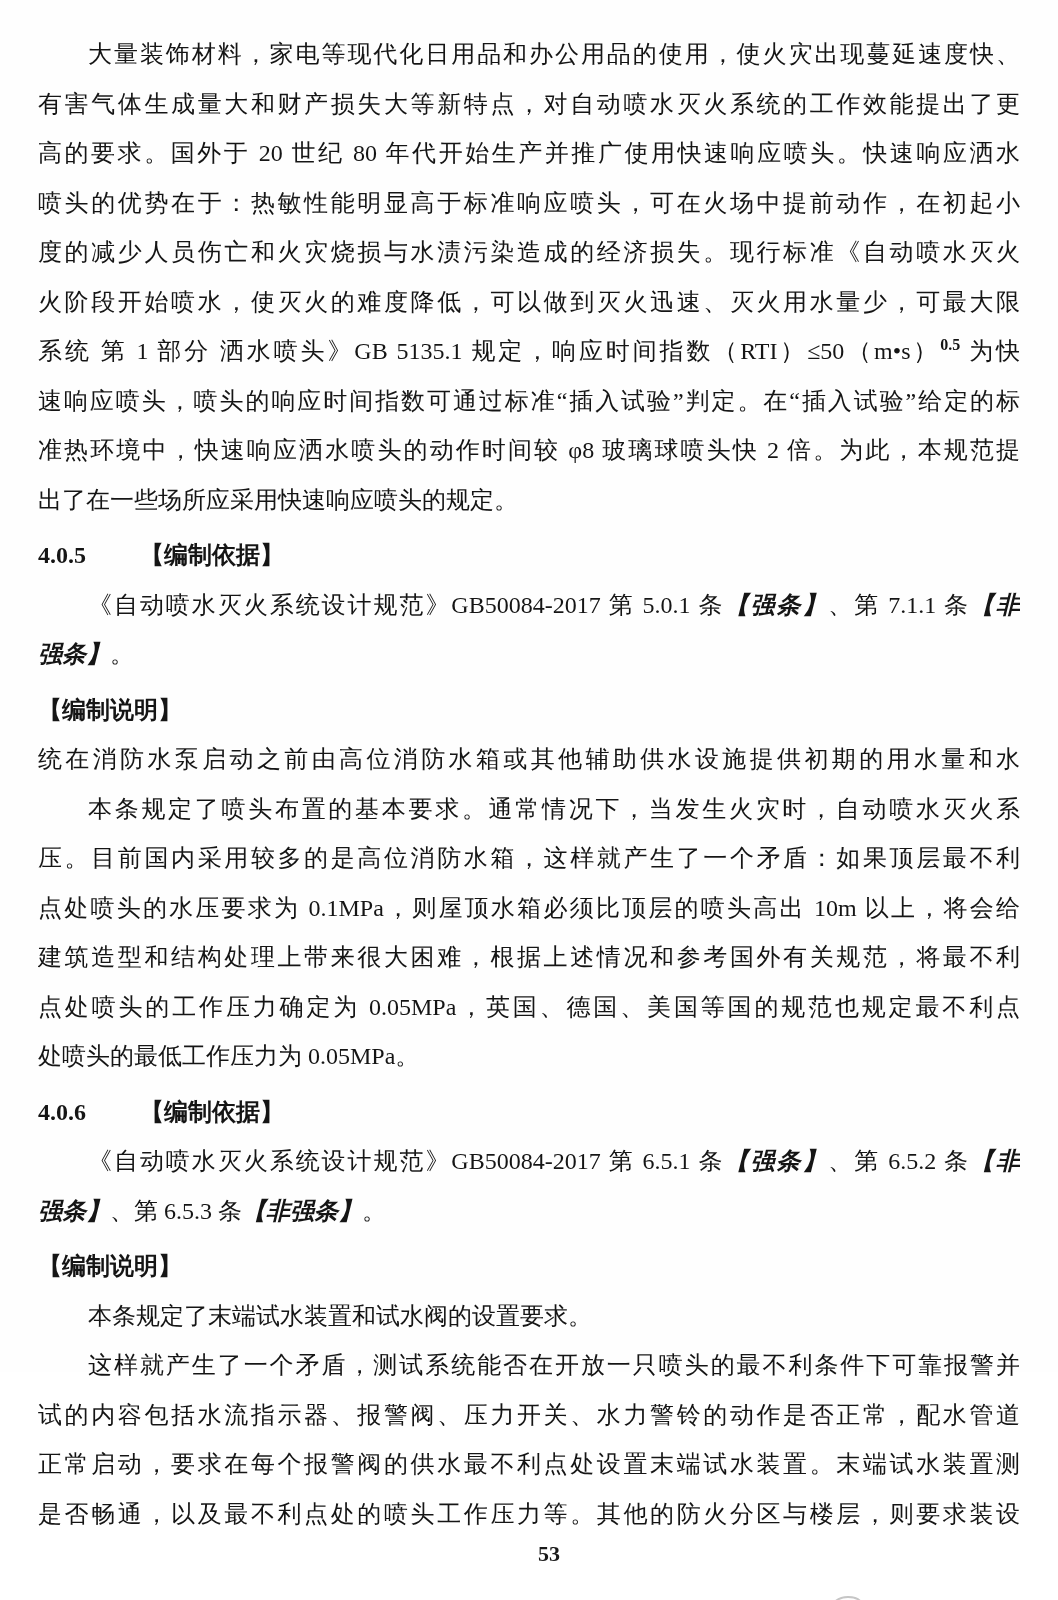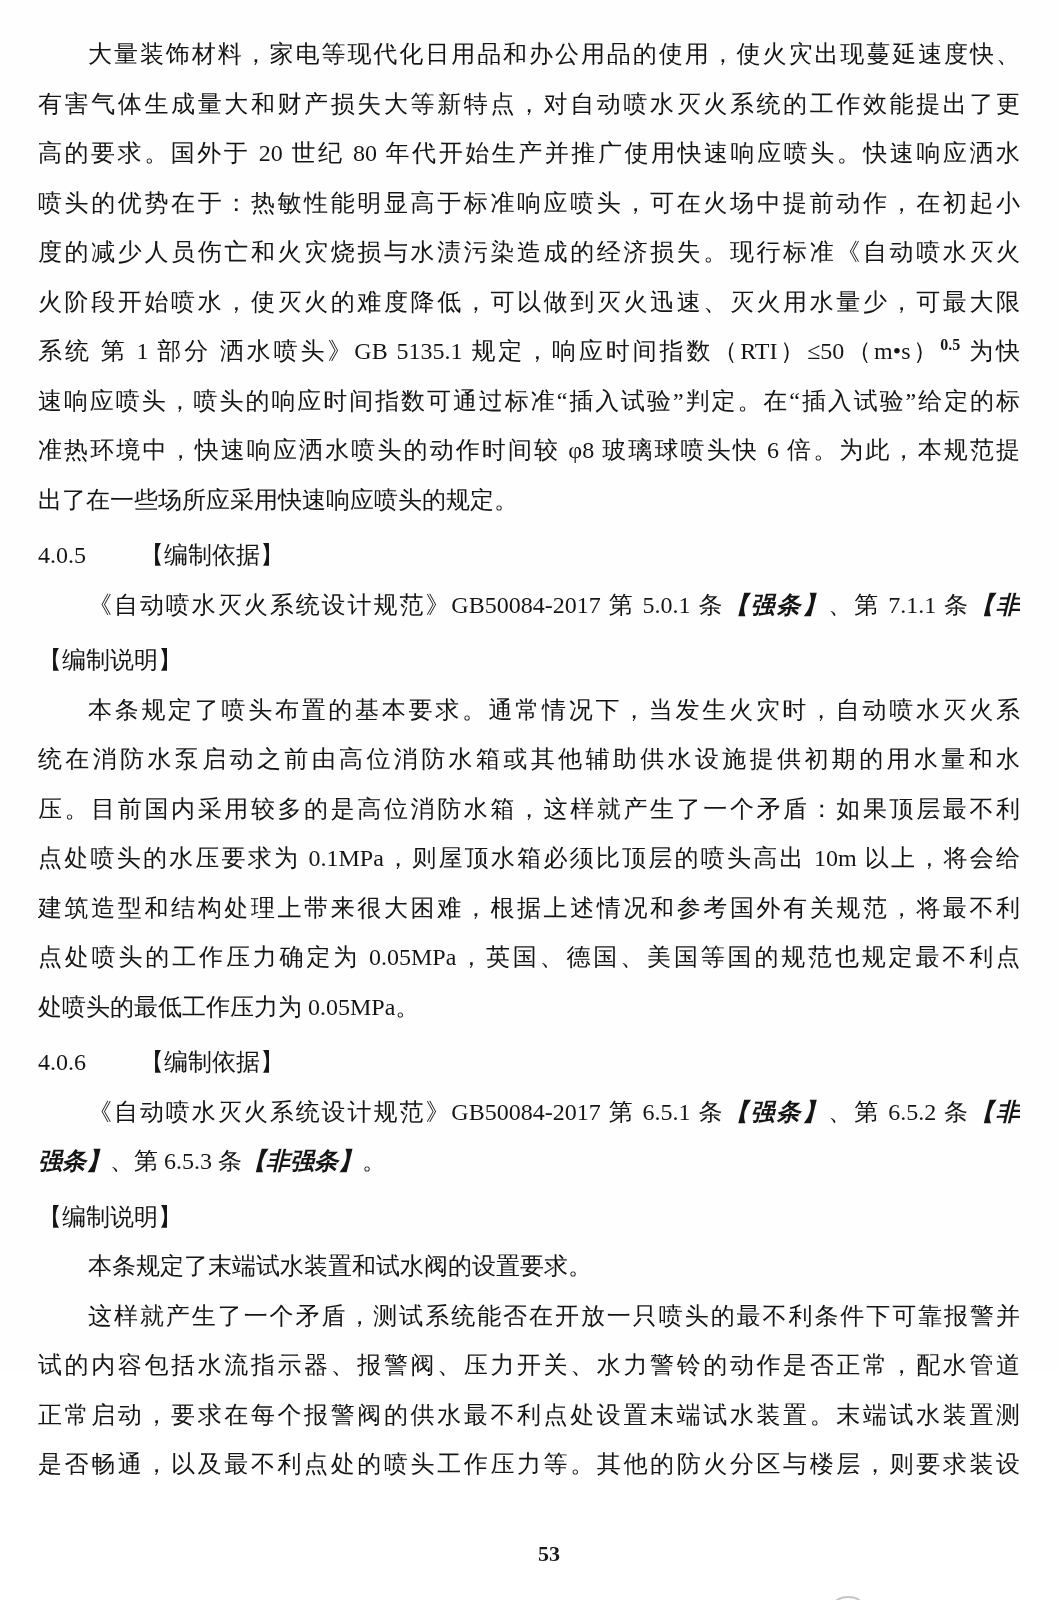"准热环境中，快速响应洒水喷头的动作时间较 φ8 玻璃球喷头快 6" div.line { text: 6 -> 2 }
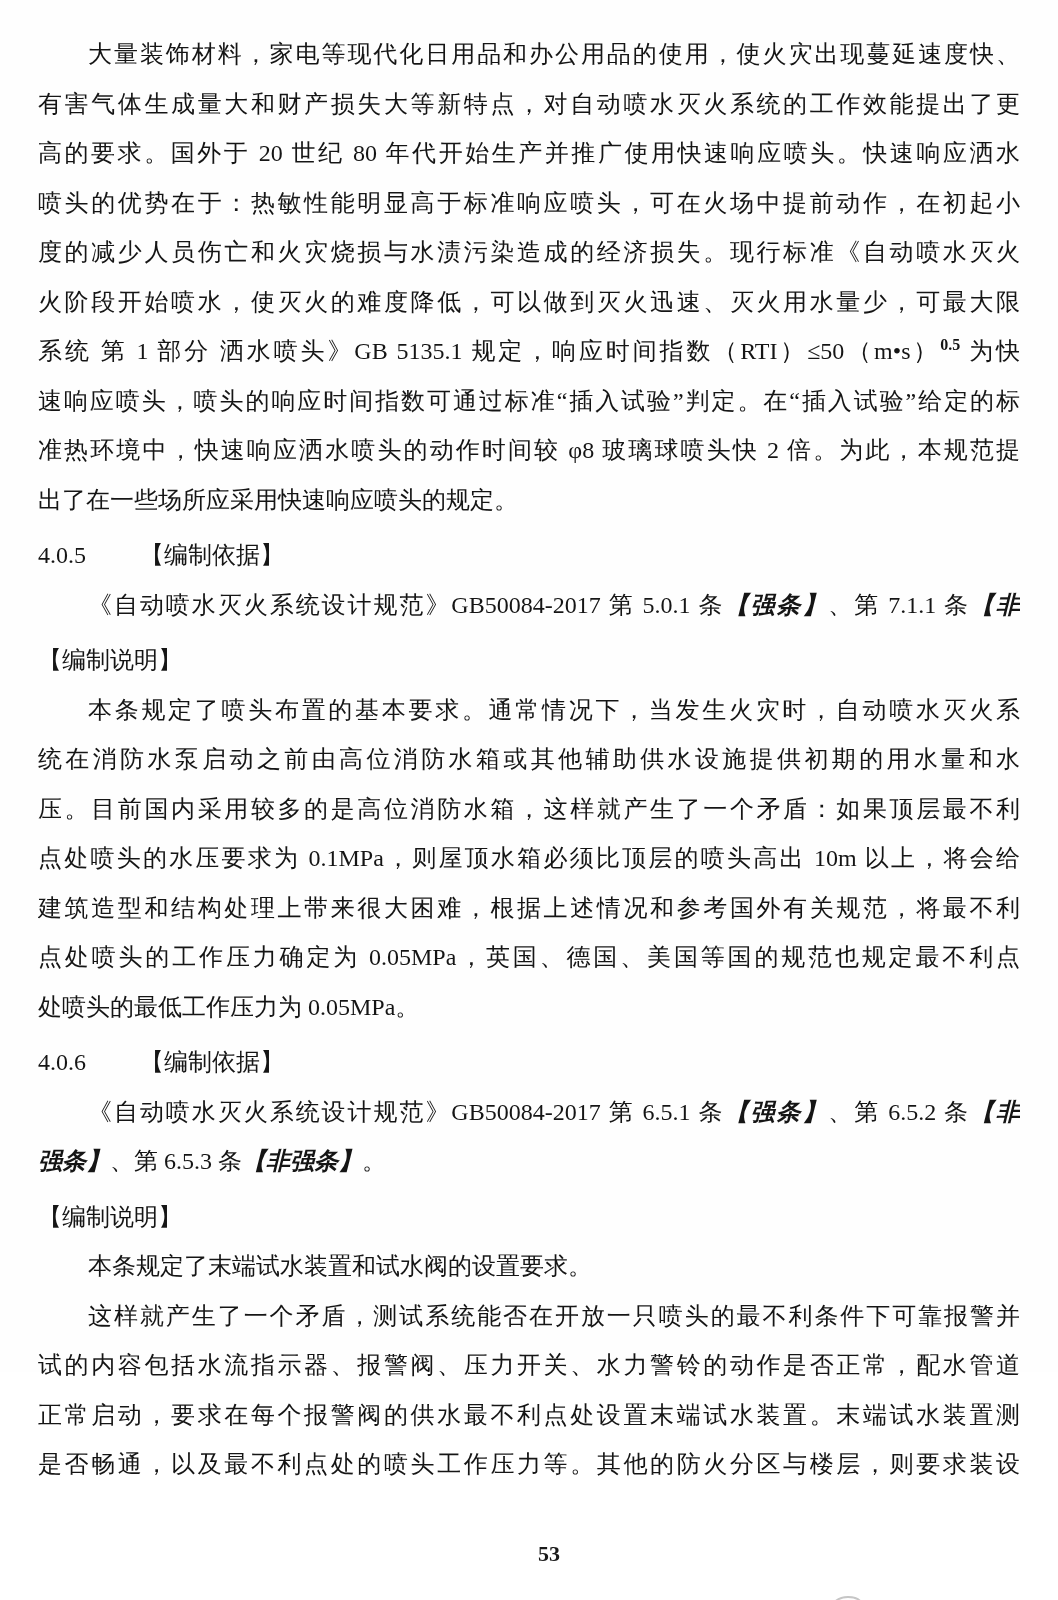"4.0.5" .heading .num { font-weight: normal -> bold }
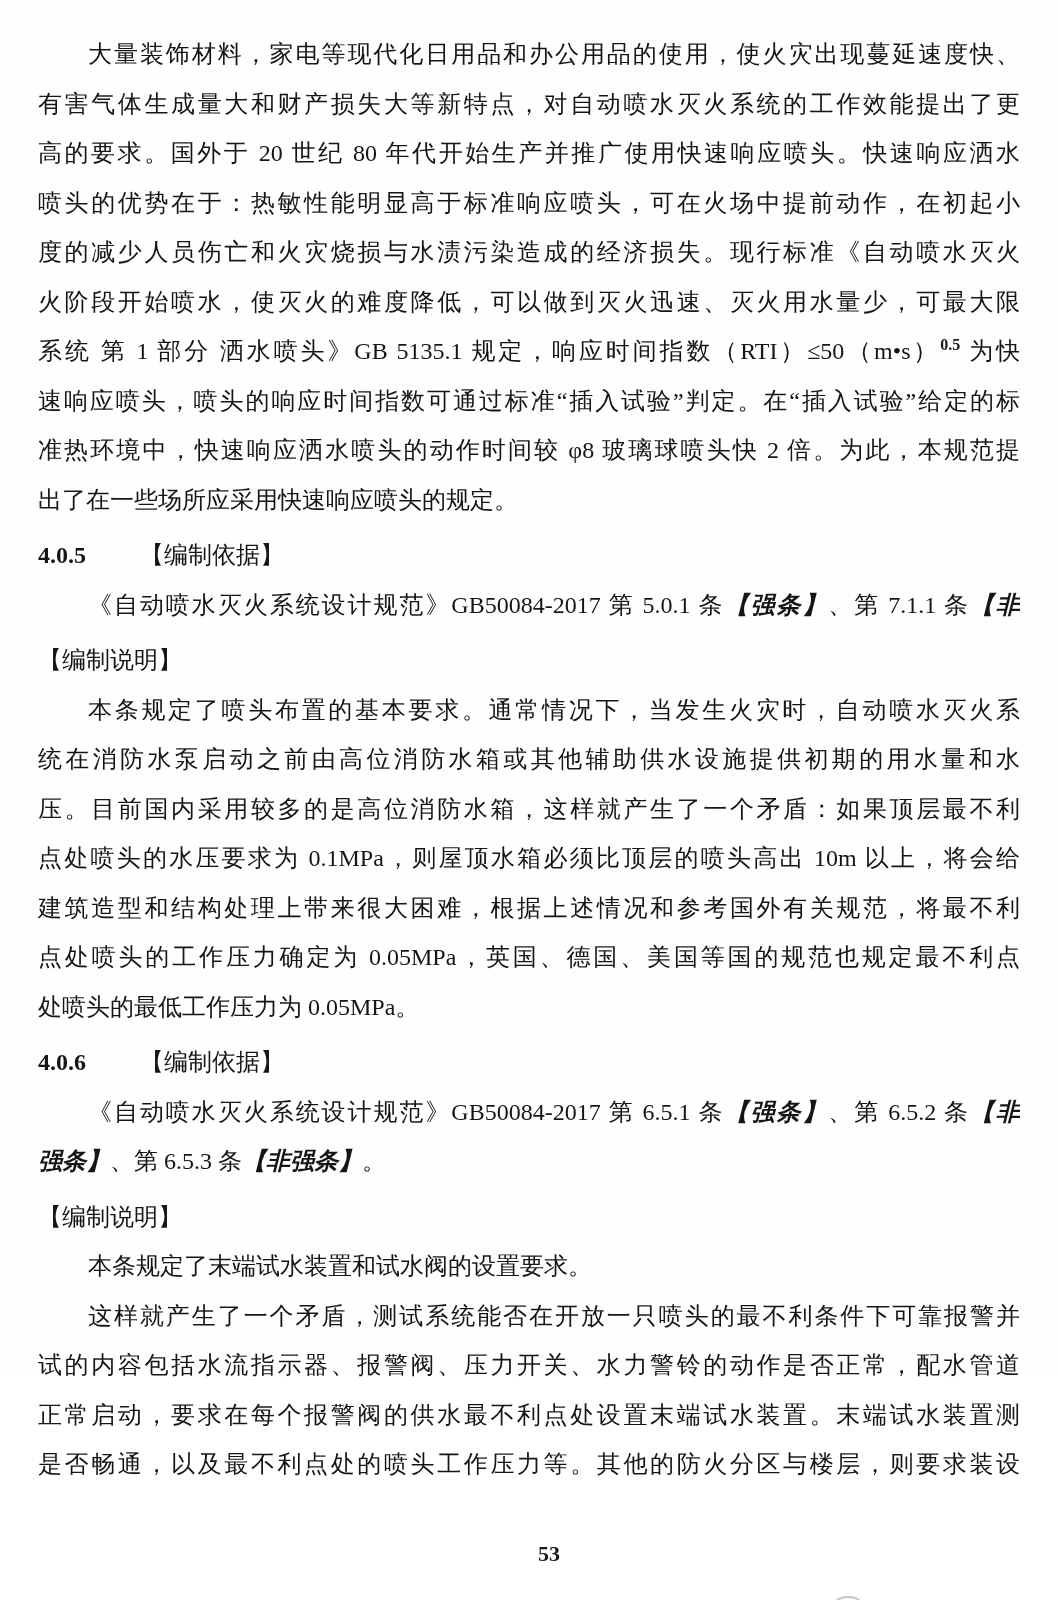"【编制依据】" .heading .title, .subheading .title { font-weight: normal -> bold }
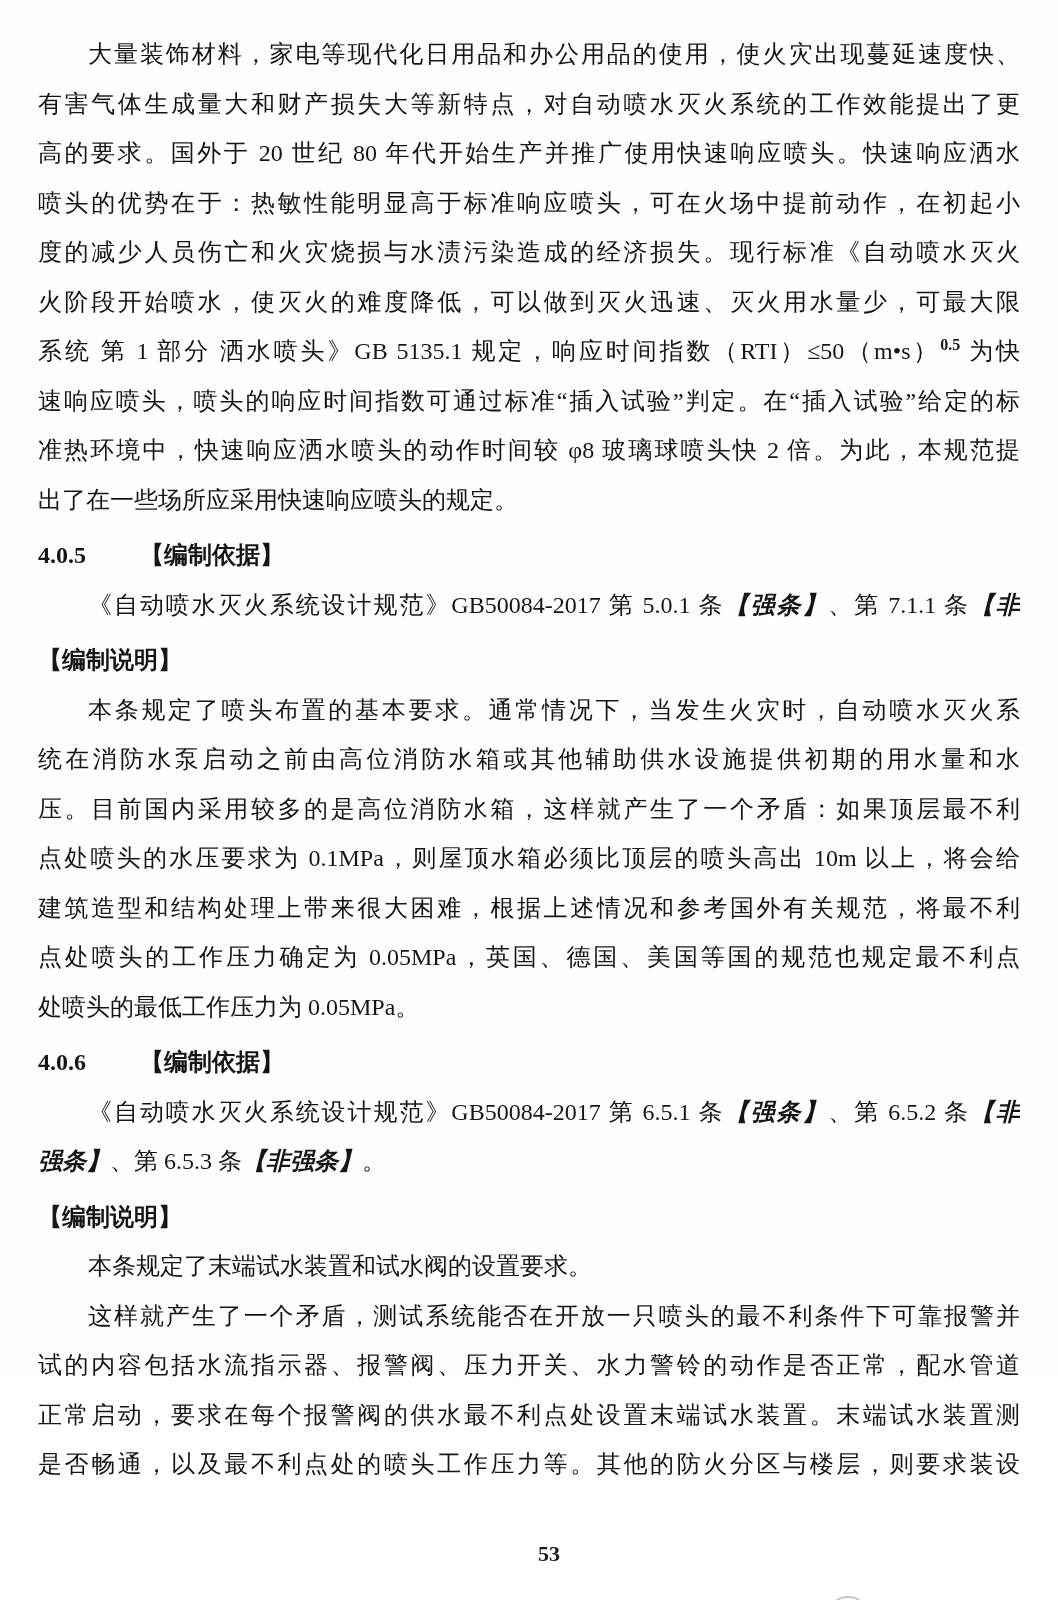"强条】。" div.line { html: none -> <div><span>强条】</span><span>。</span></div> }
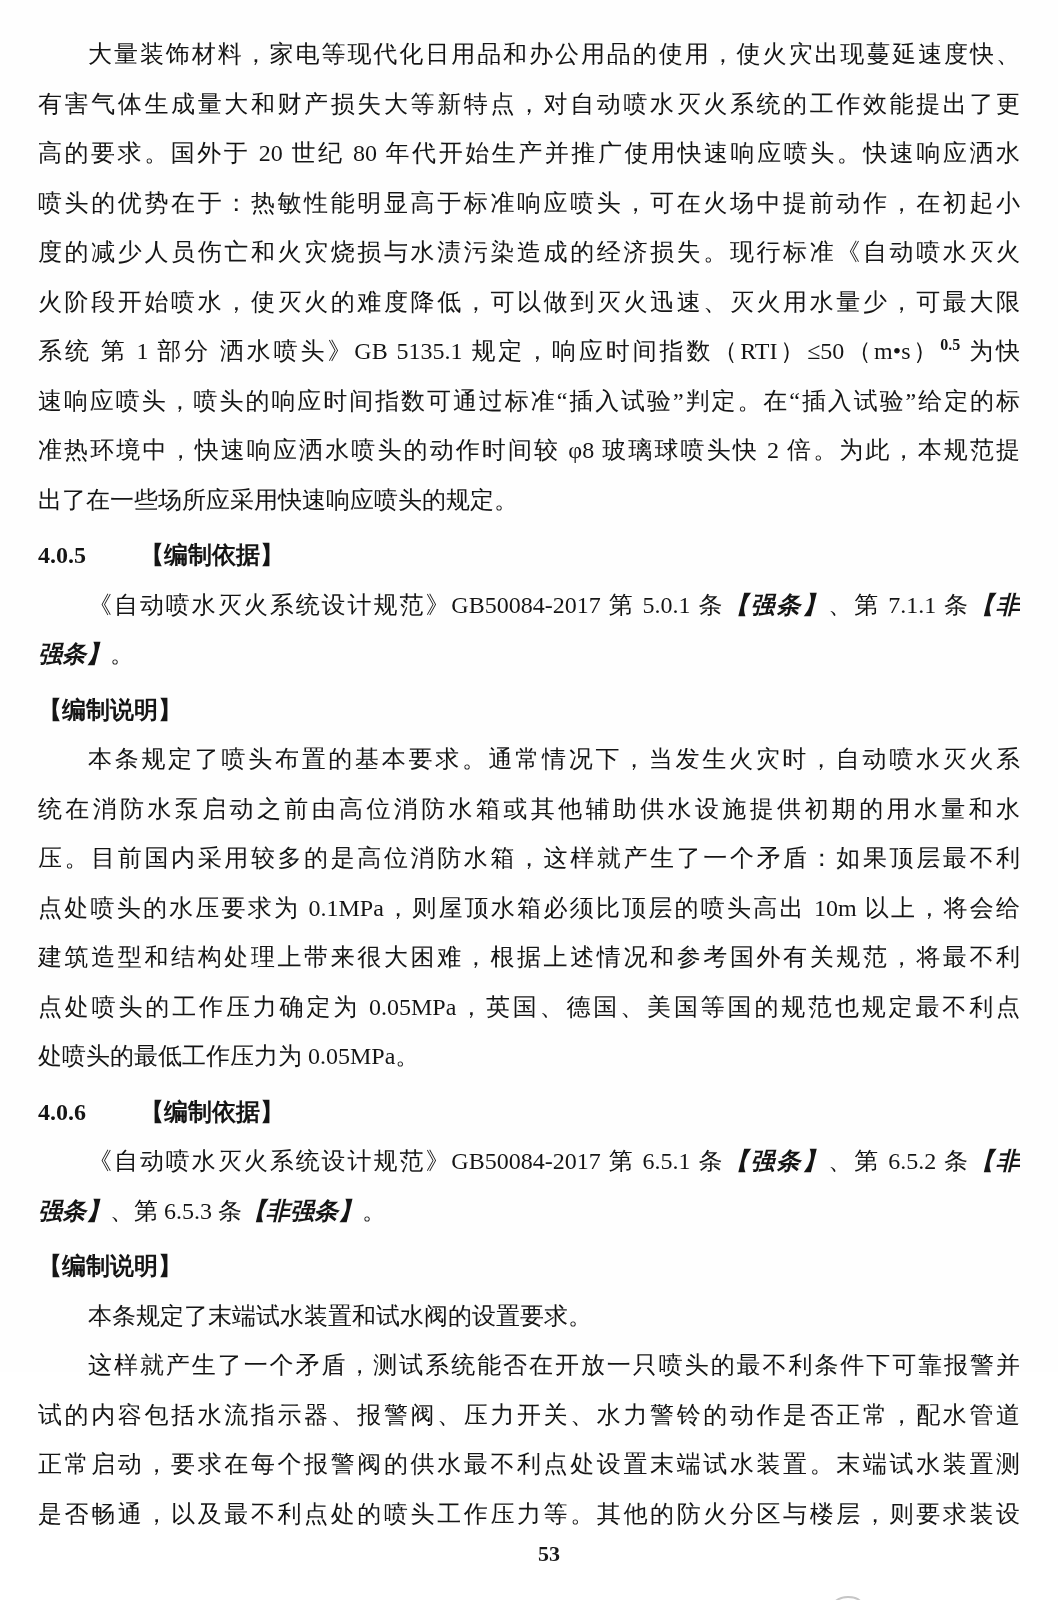"本条规定了喷头布置的基本要求。通常情况下，当发生火灾时，自动喷水灭火系" div.line { order: before "统在消防水泵启动之前由高位消防水箱或其他辅助供水设施提供初期的用水量和水" -> after "统在消防水泵启动之前由高位消防水箱或其他辅助供水设施提供初期的用水量和水" }
